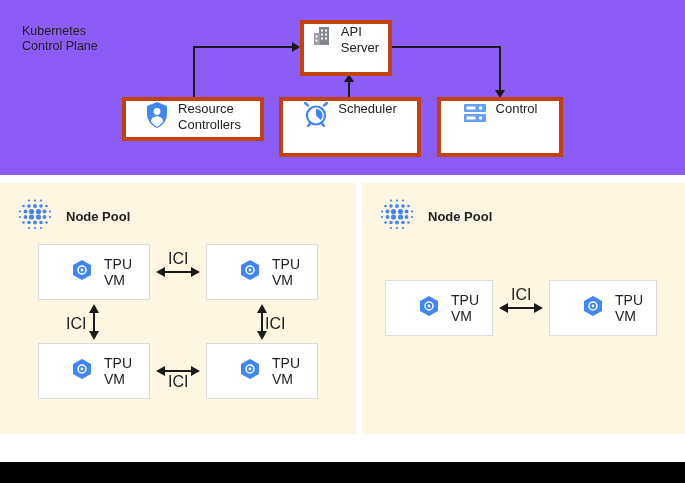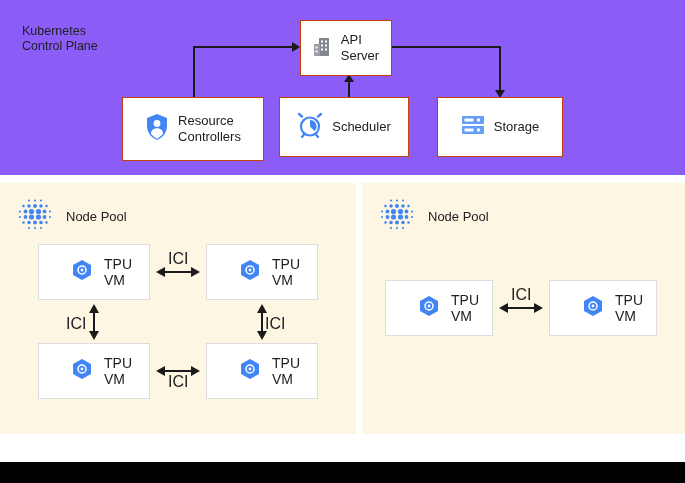"API" .box { align-items: center -> flex-start; border: 1px solid #c2410c -> 4px solid #c2410c }
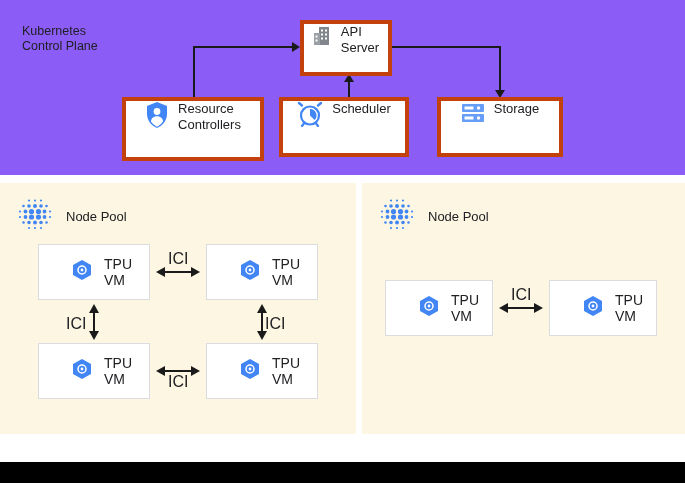"Resource" #resource-box { height: 64px -> 44px }
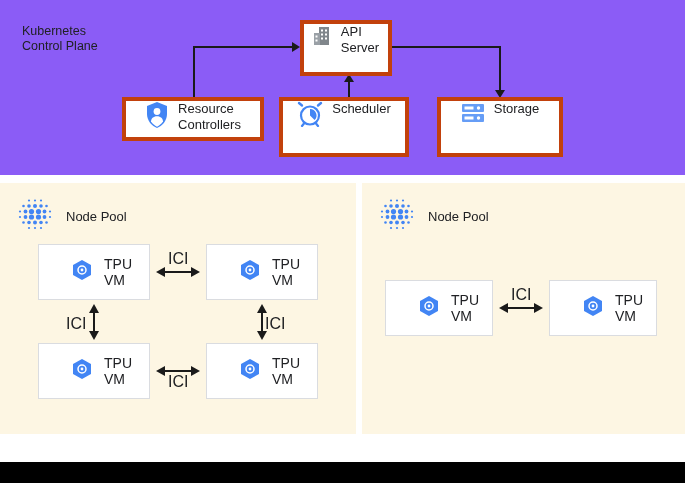"Scheduler" #scheduler-box { width: 130px -> 142px }
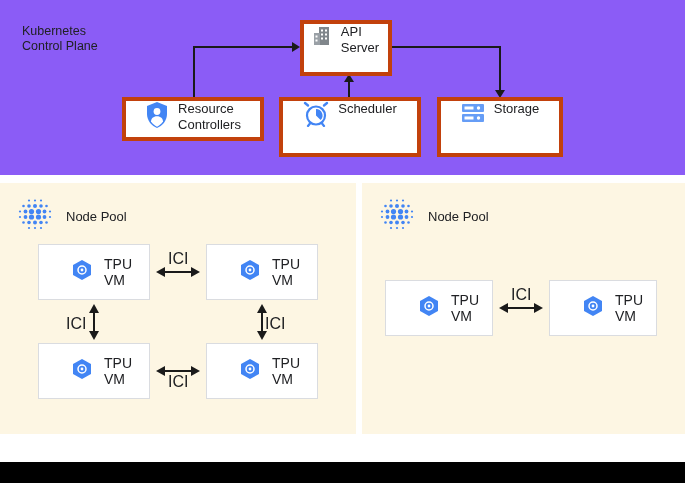"Storage" span.label { text: Storage -> Control }
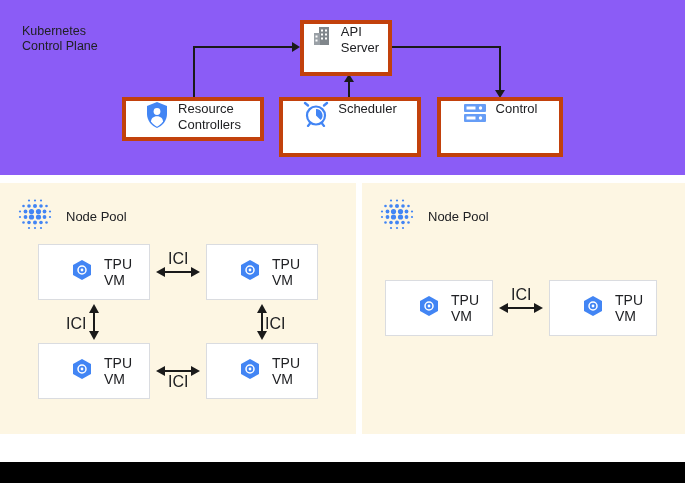"Node Pool" .np-header { font-weight: none -> bold }
